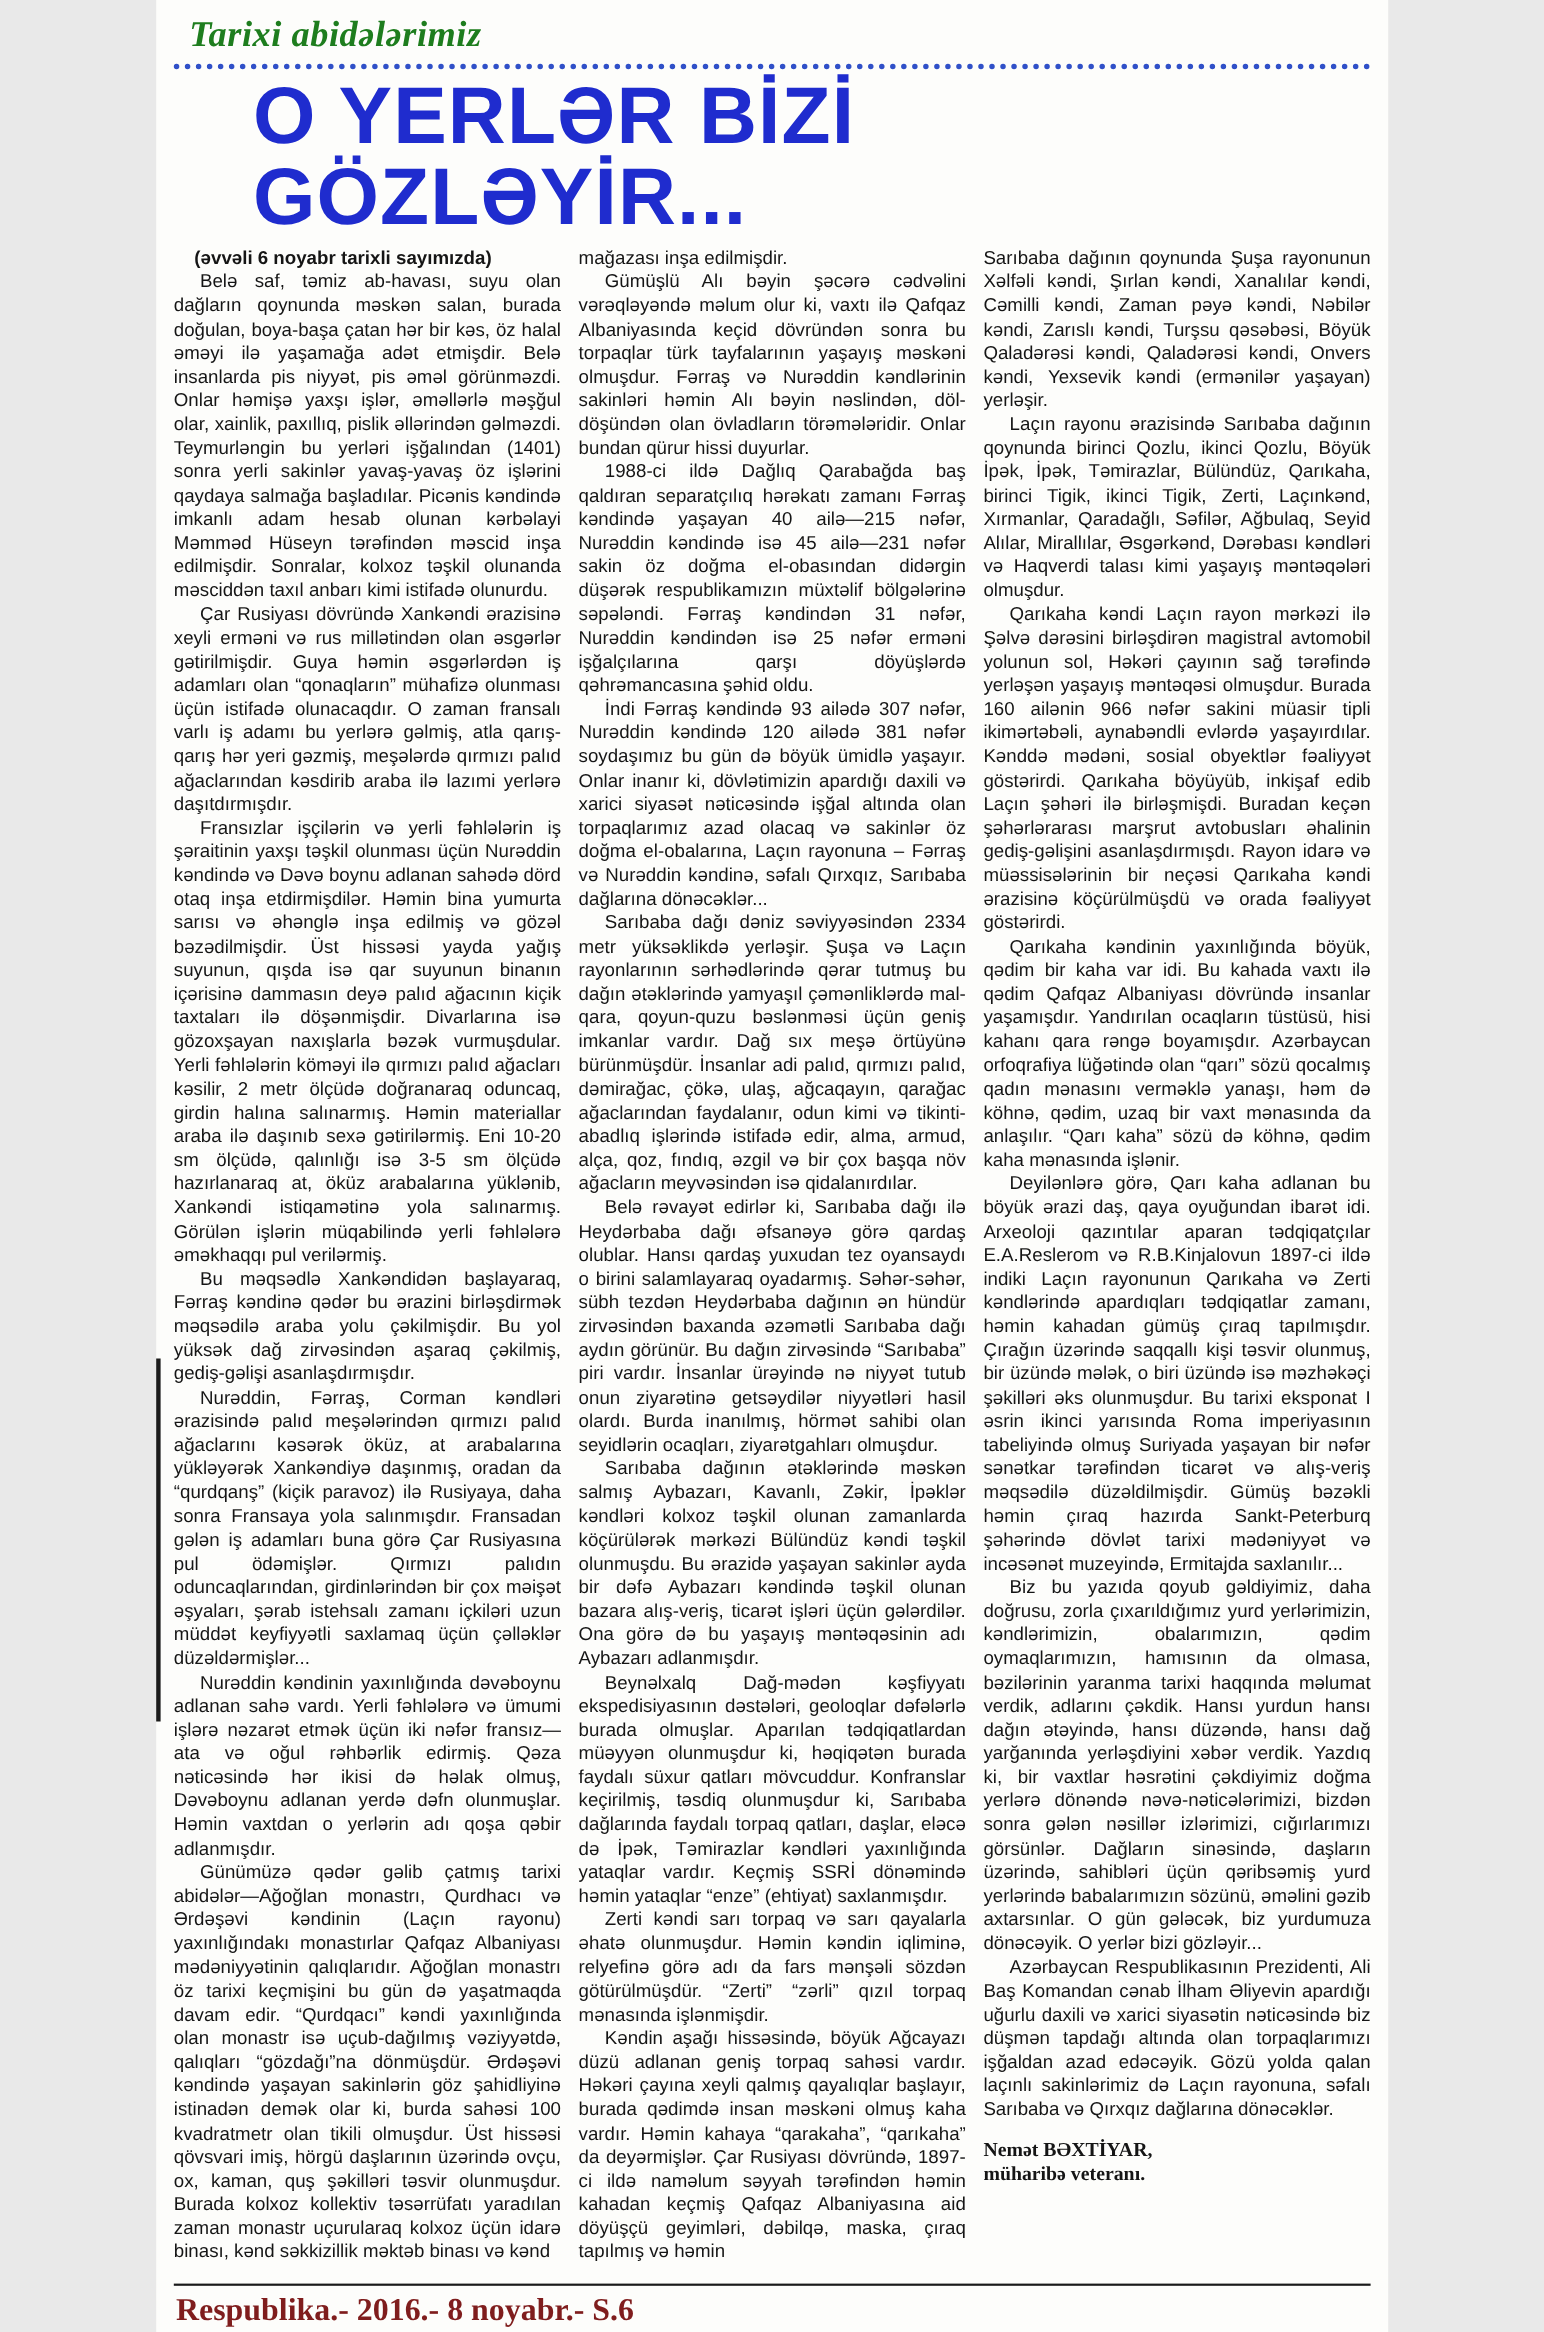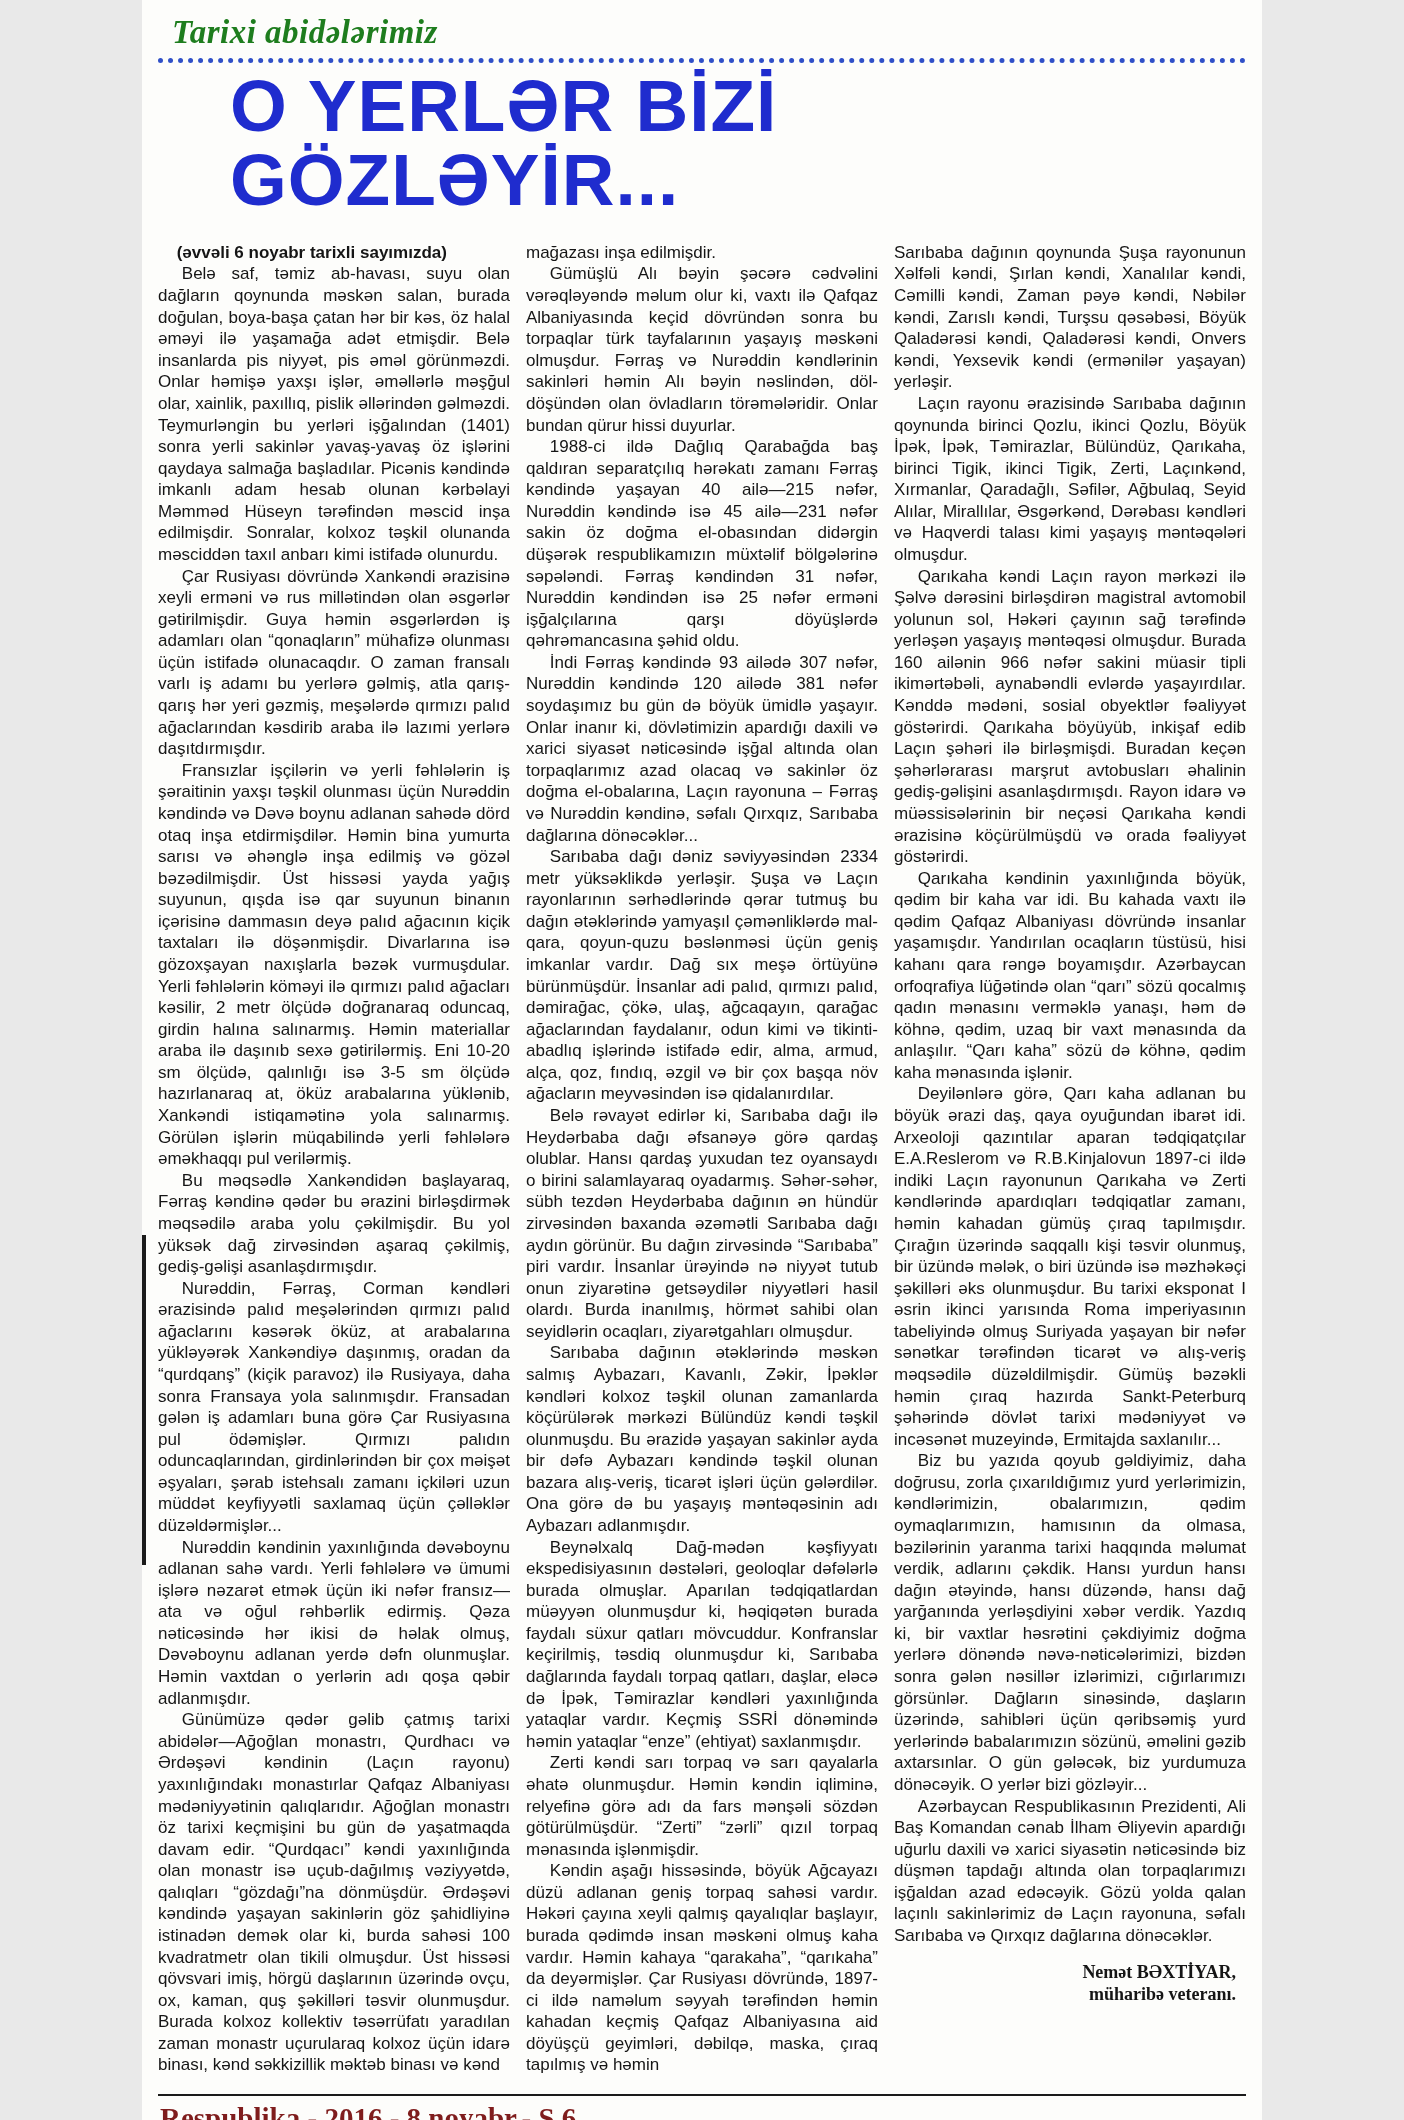"O YERLƏR BİZİ GÖZLƏYİR..." .title { margin: 6px 0 24px 72px -> 6px 0 6px 72px }
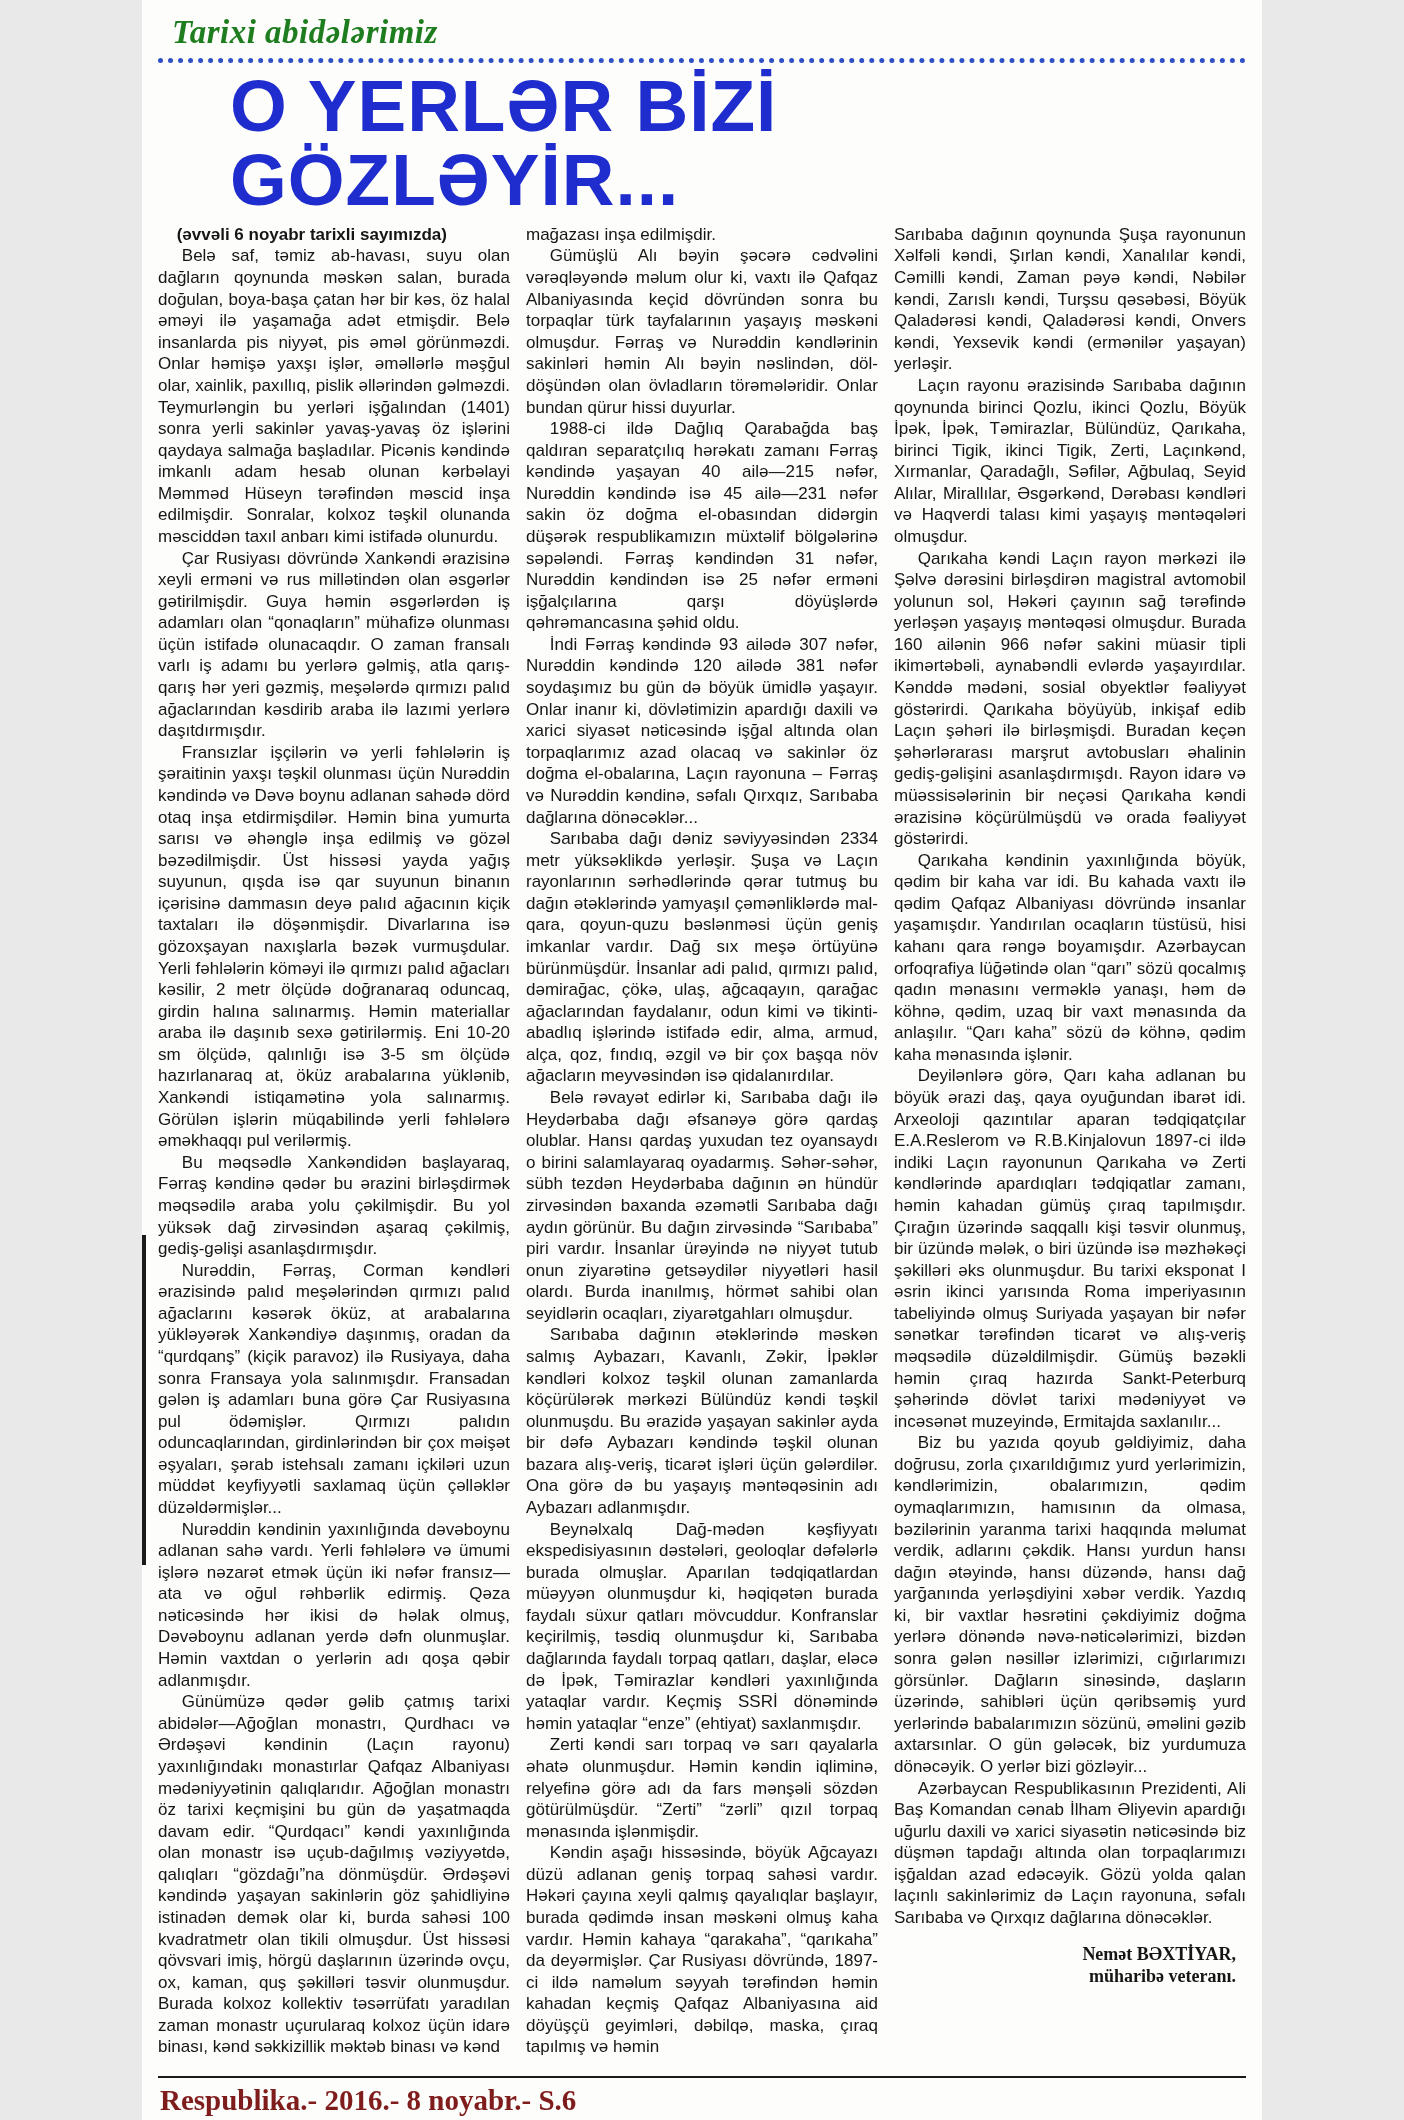"Nemət BƏXTİYAR," .byline { text-align: right -> none }
